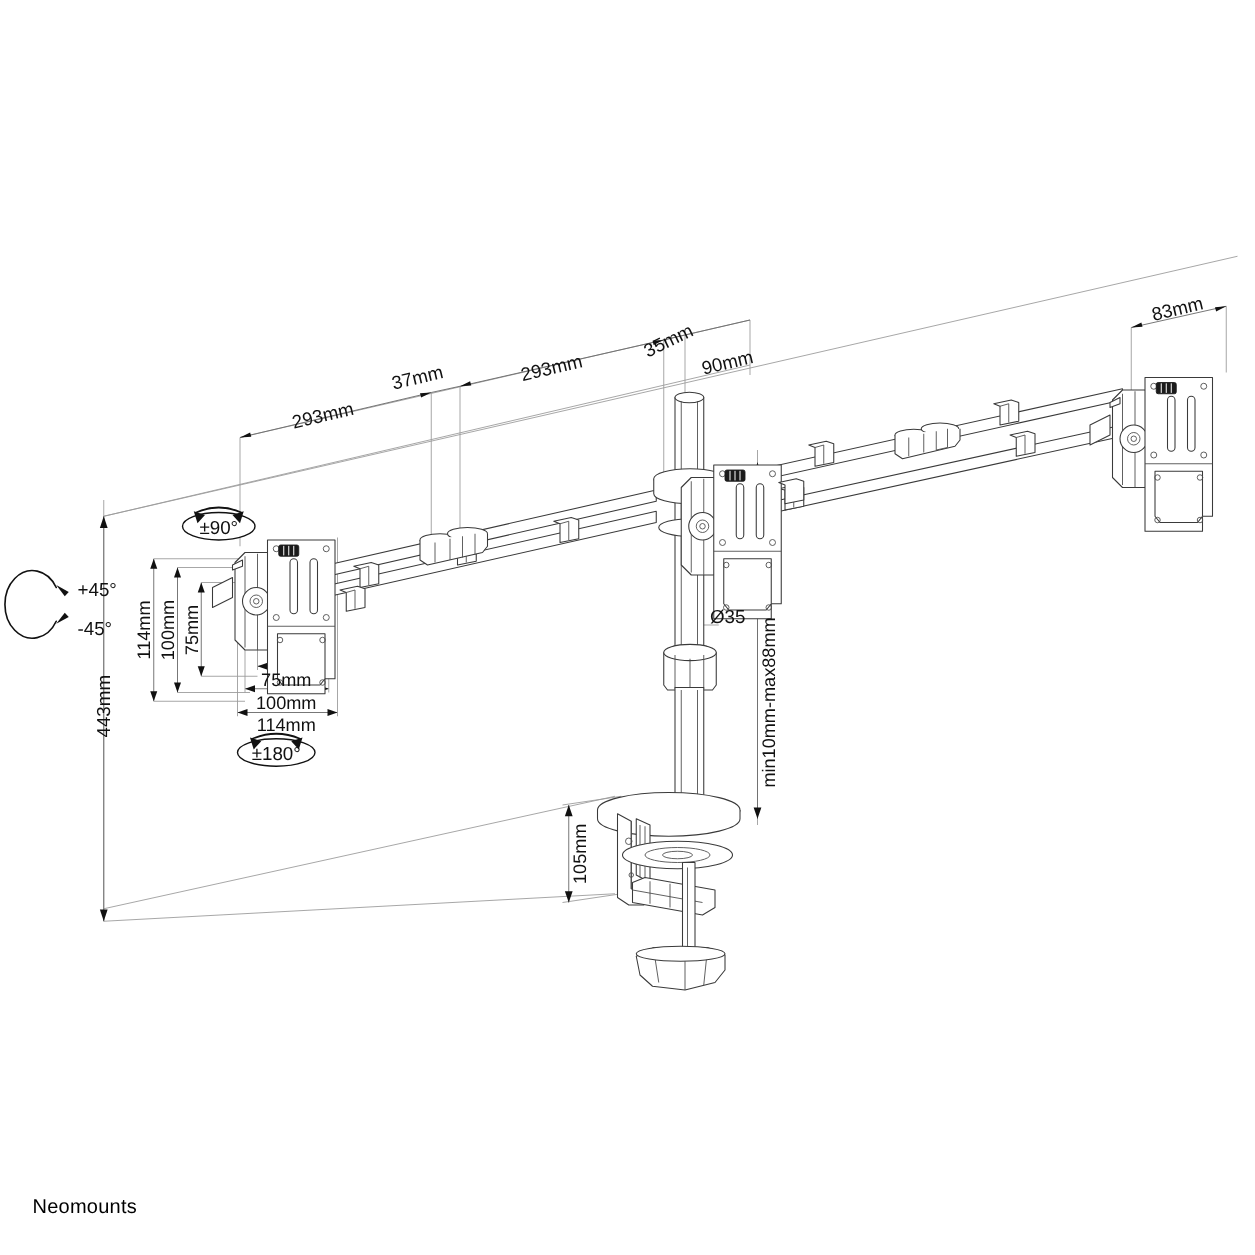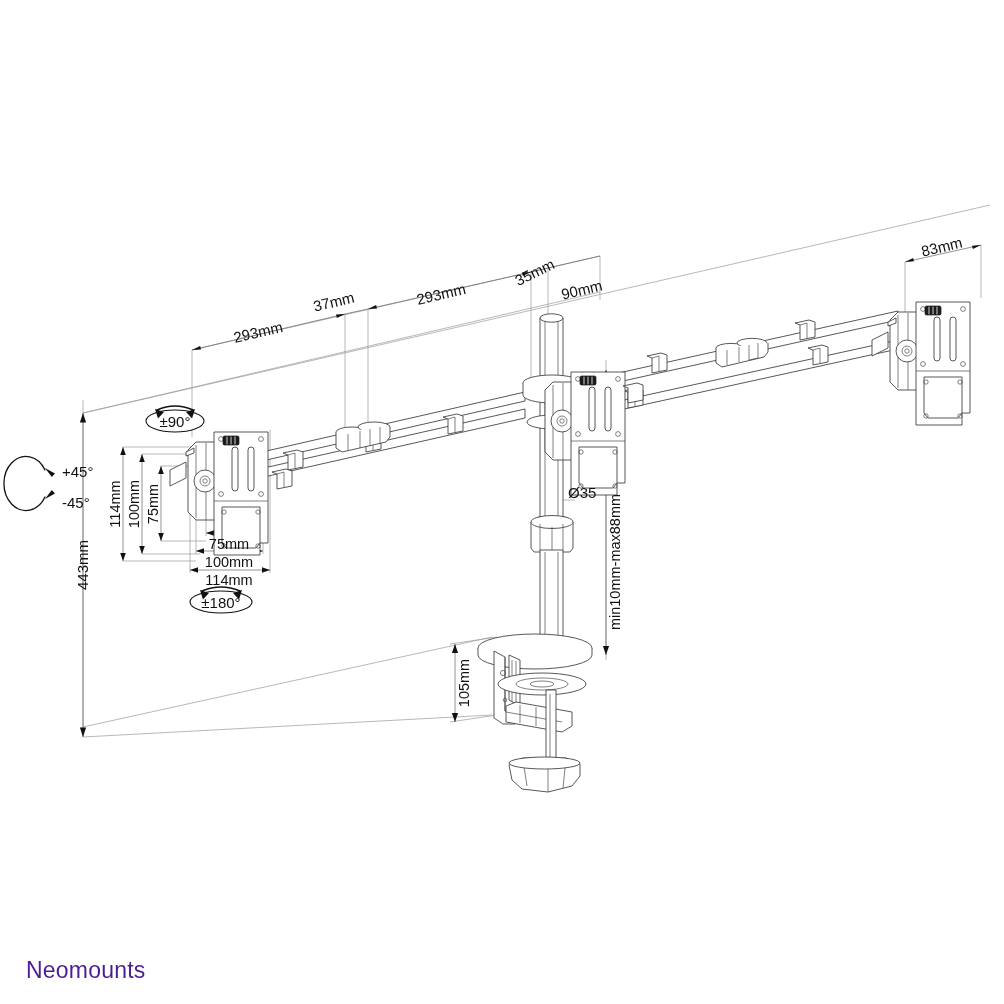"Neomounts" .brand { color: #4c1d95 -> #000000; font-size: 23px -> 16px }
